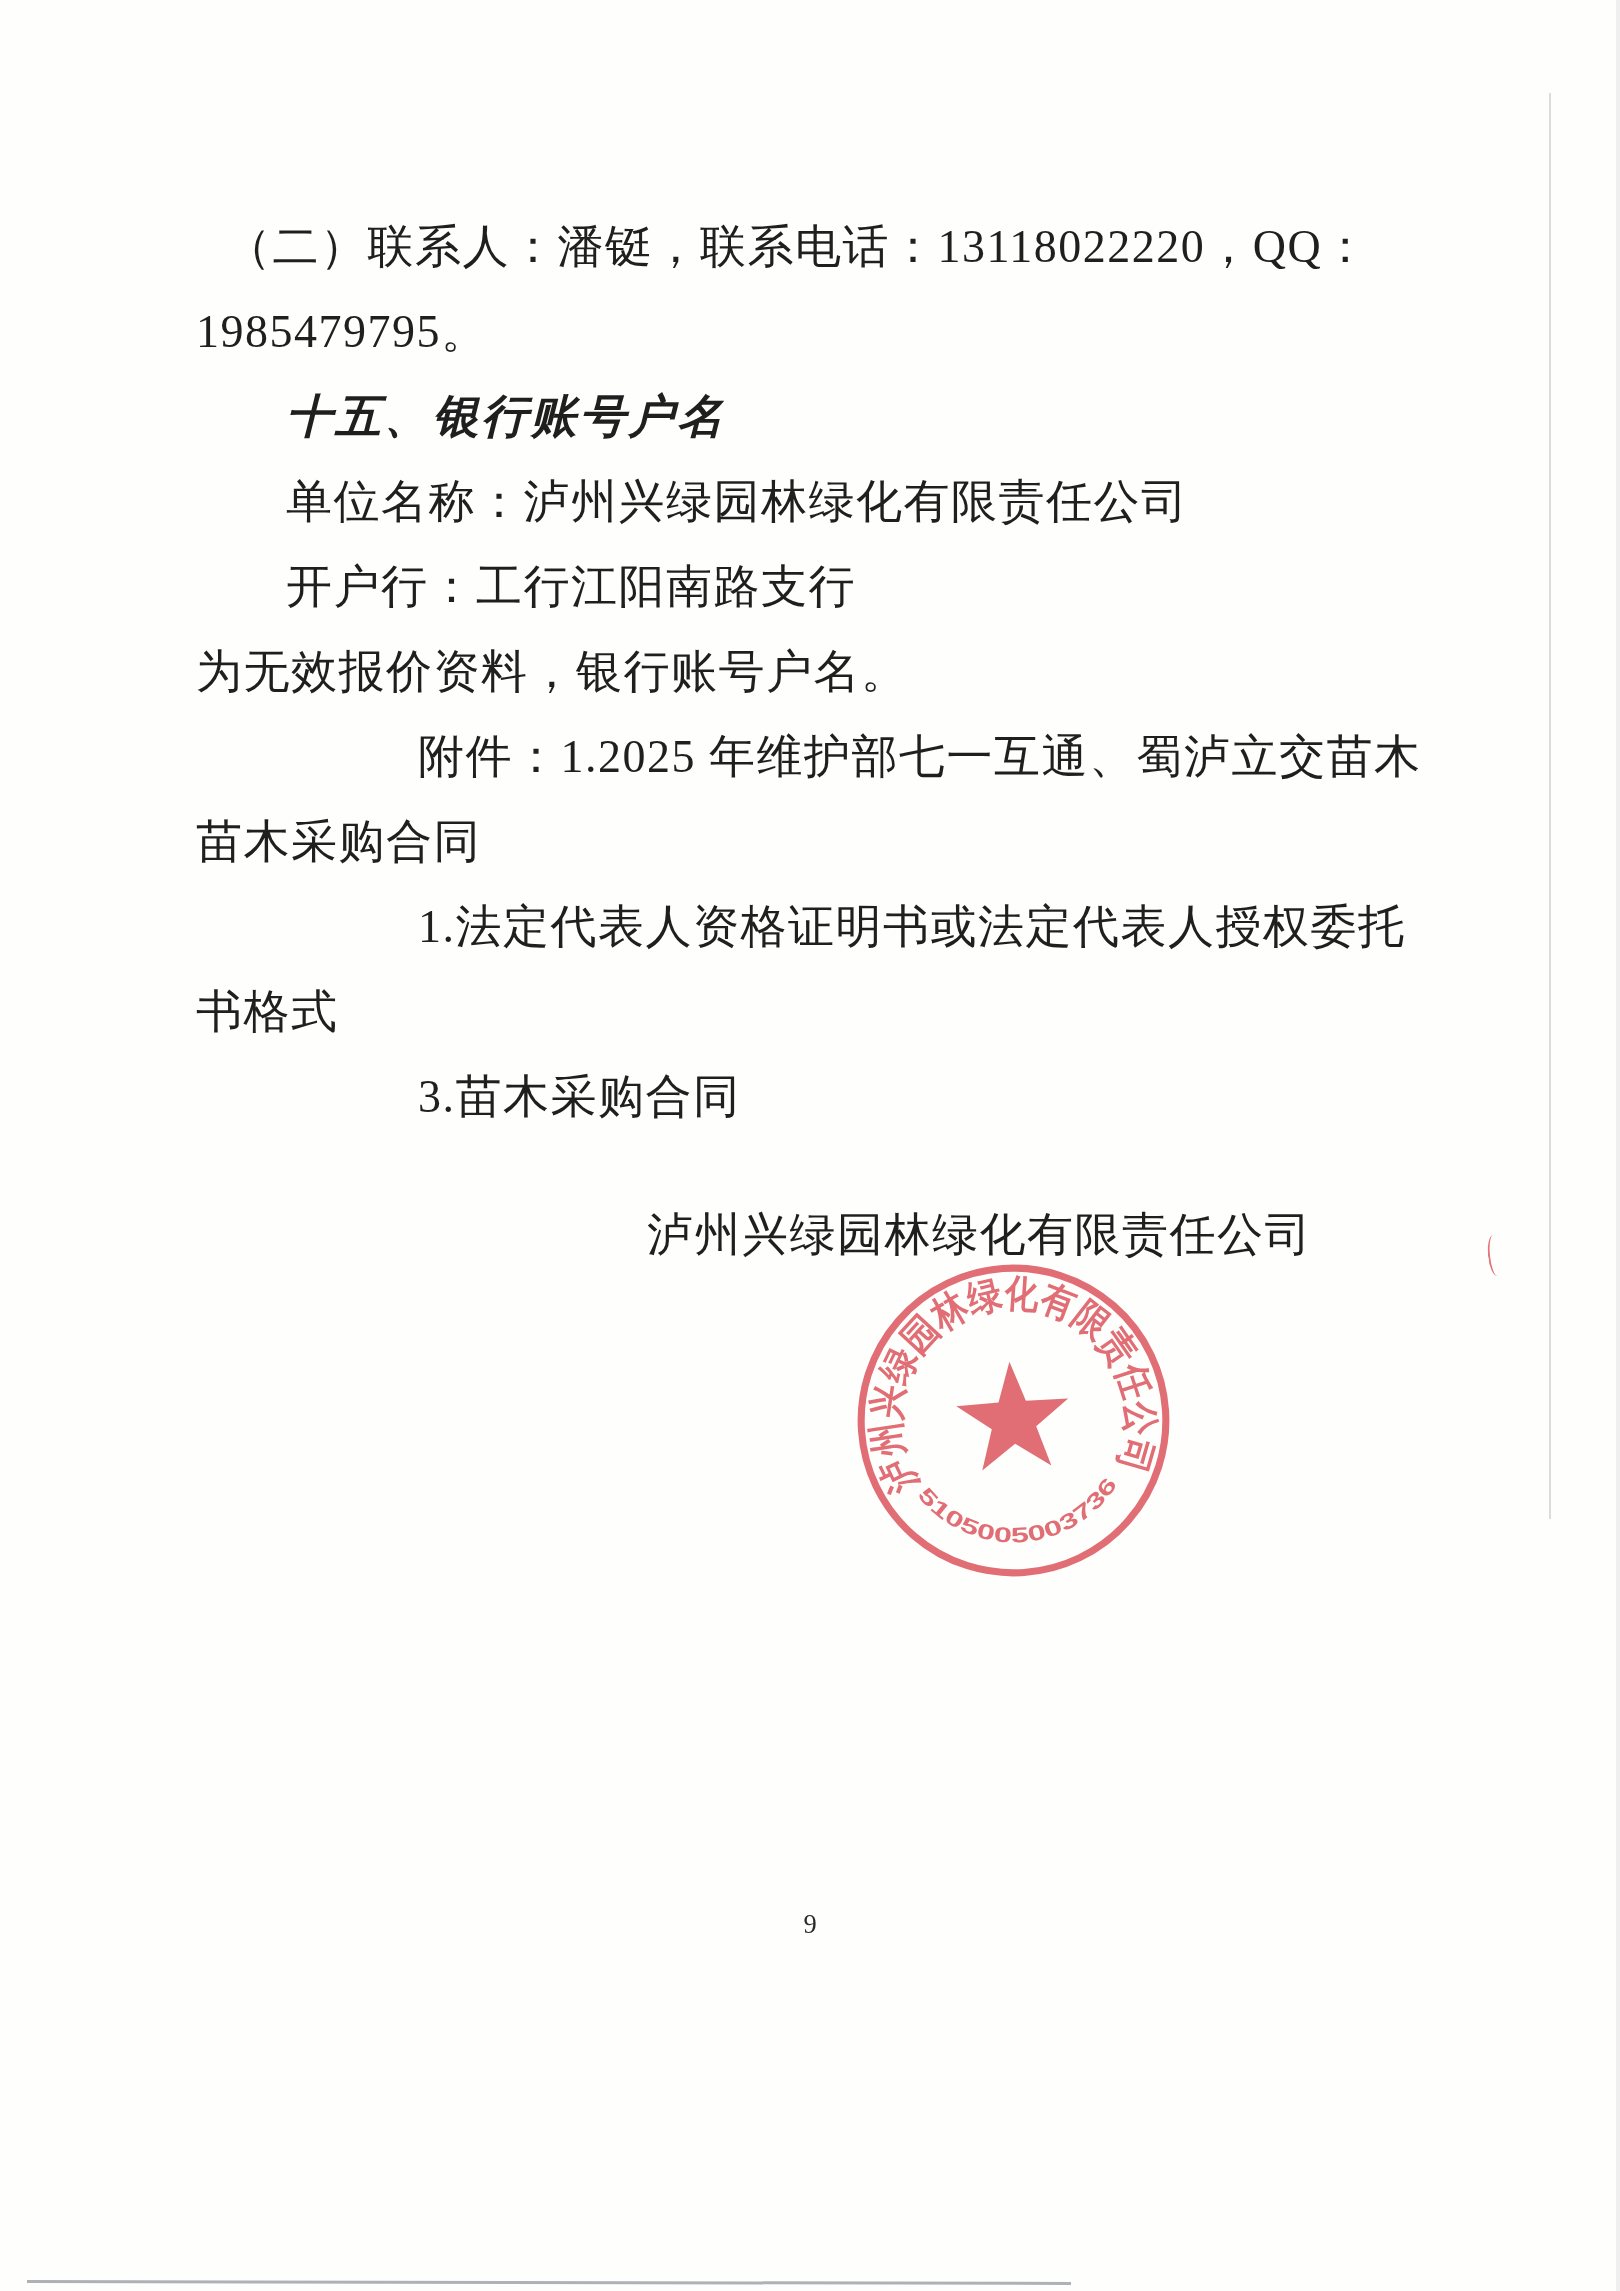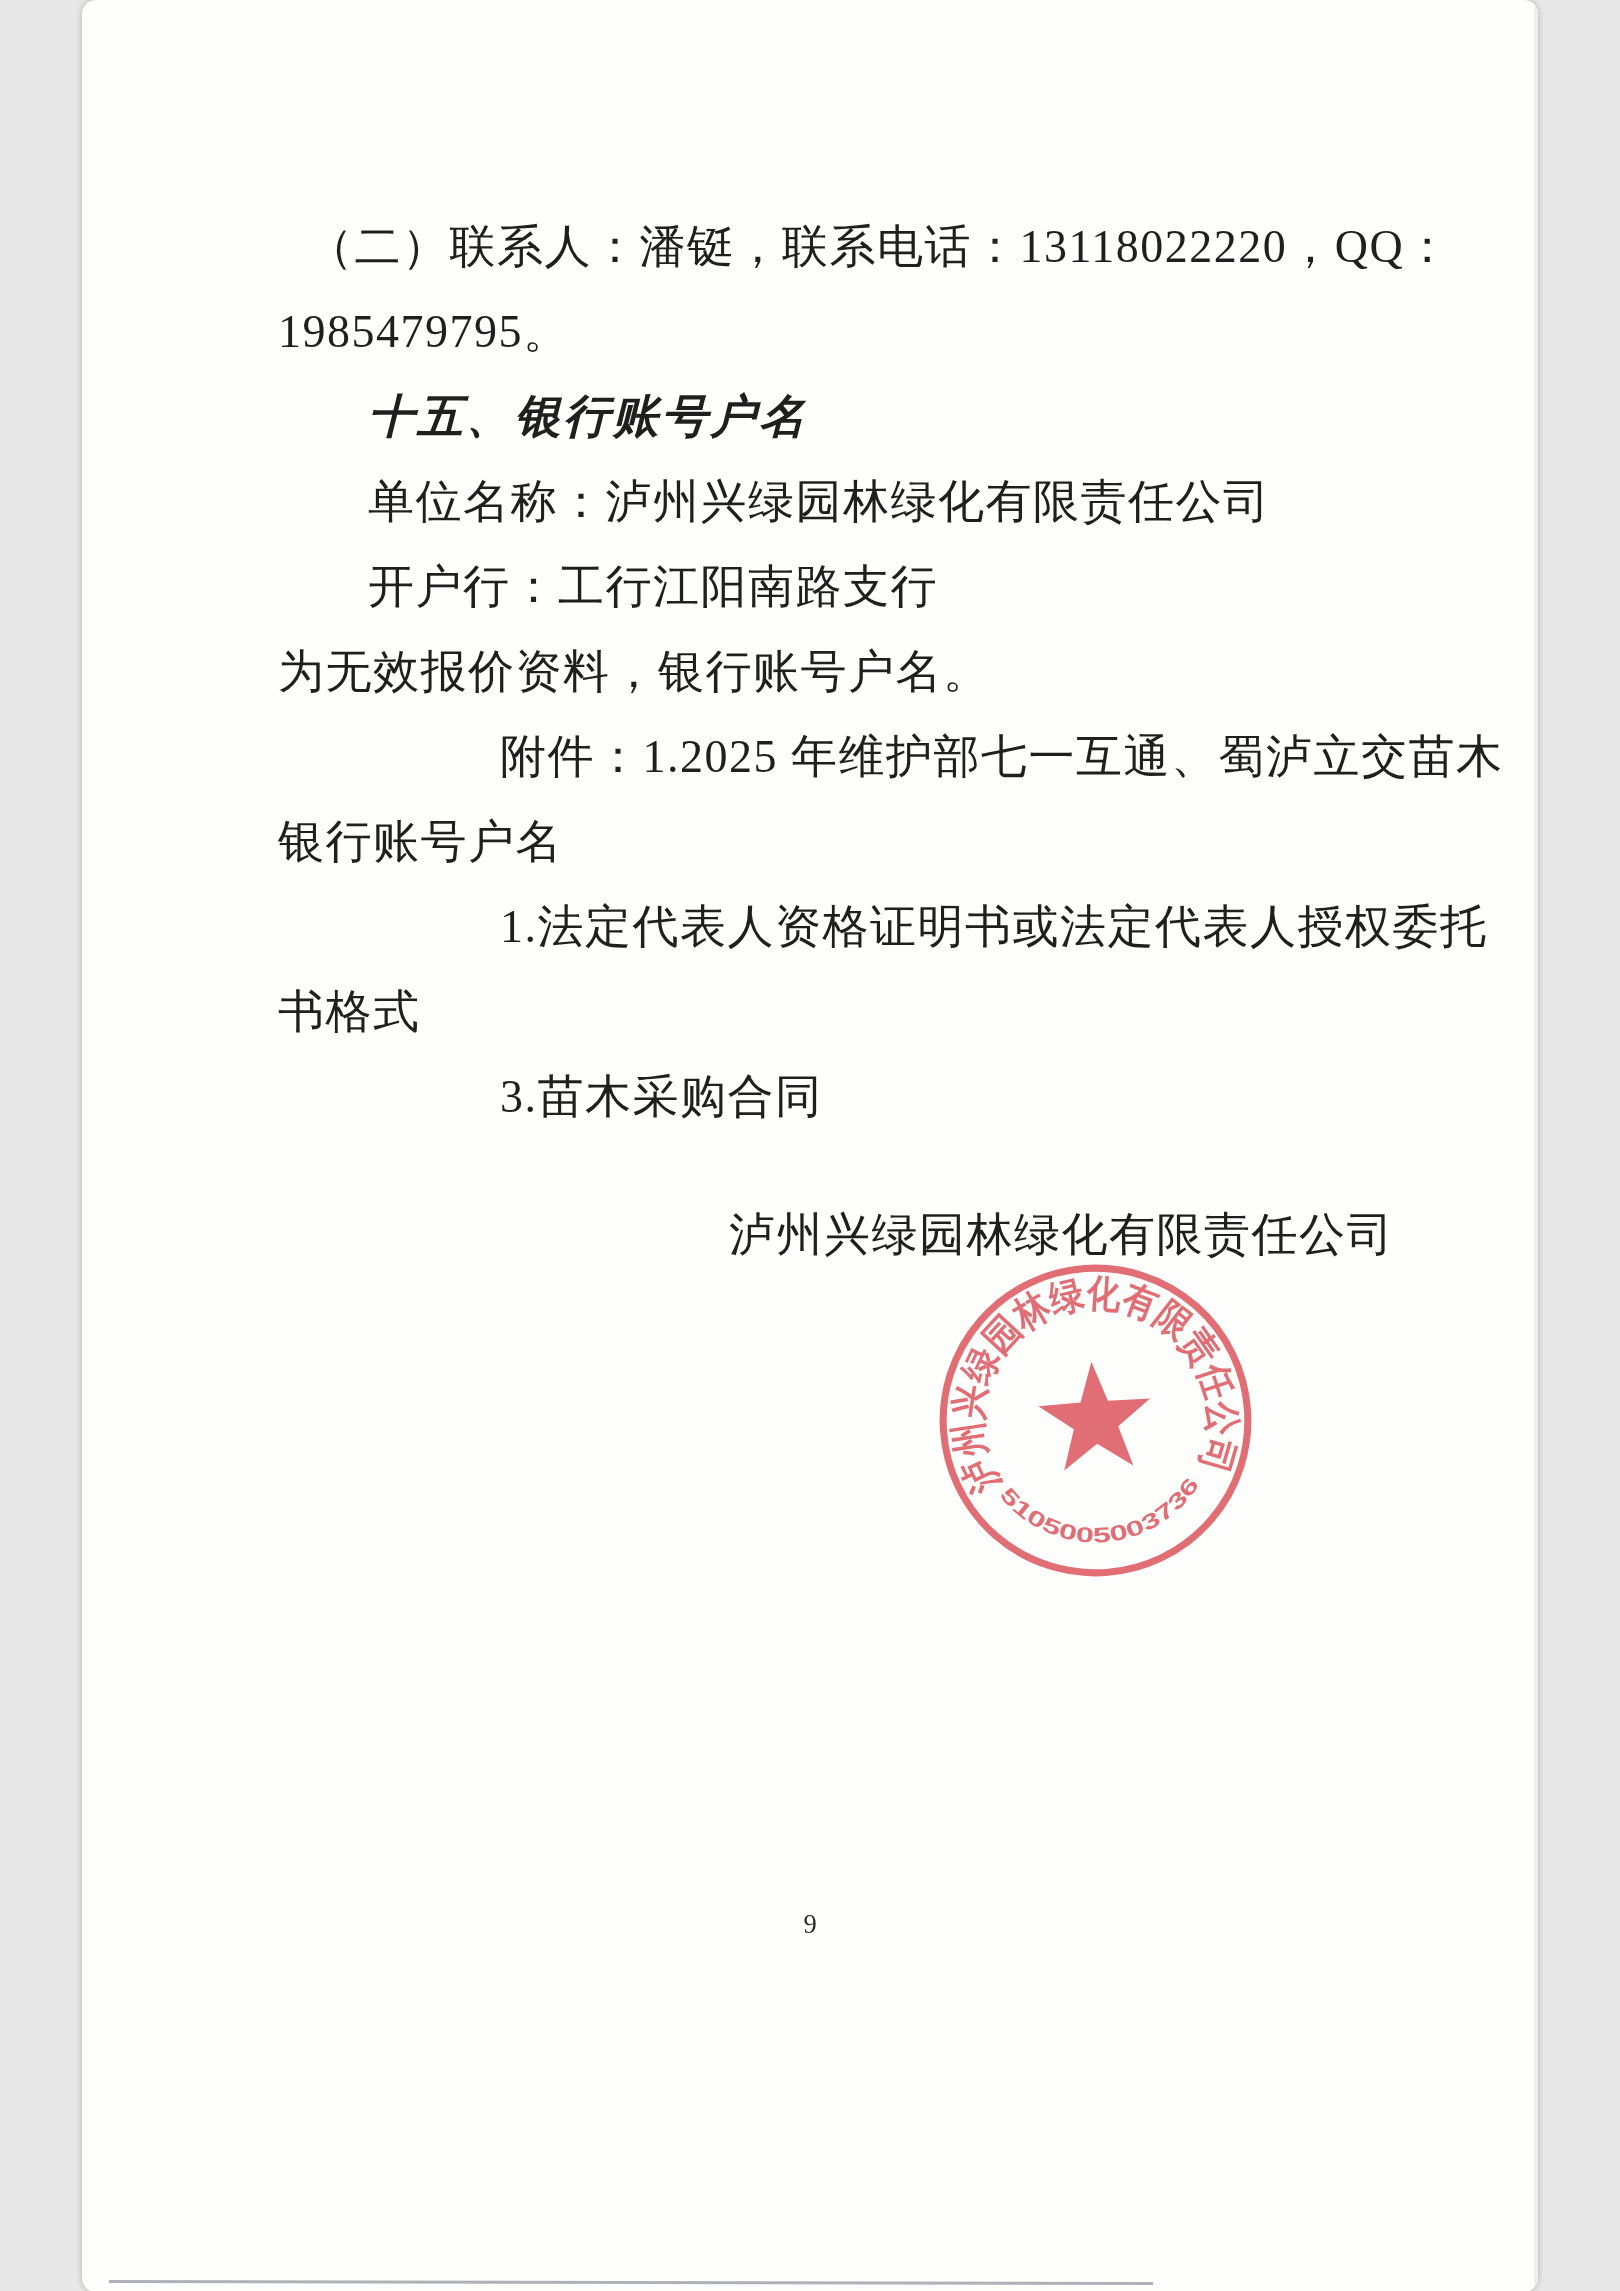"（二）联系人：潘铤，联系电话：13118022220，QQ：" .page { border-radius: 14px -> none; width: 1456px -> 1620px }
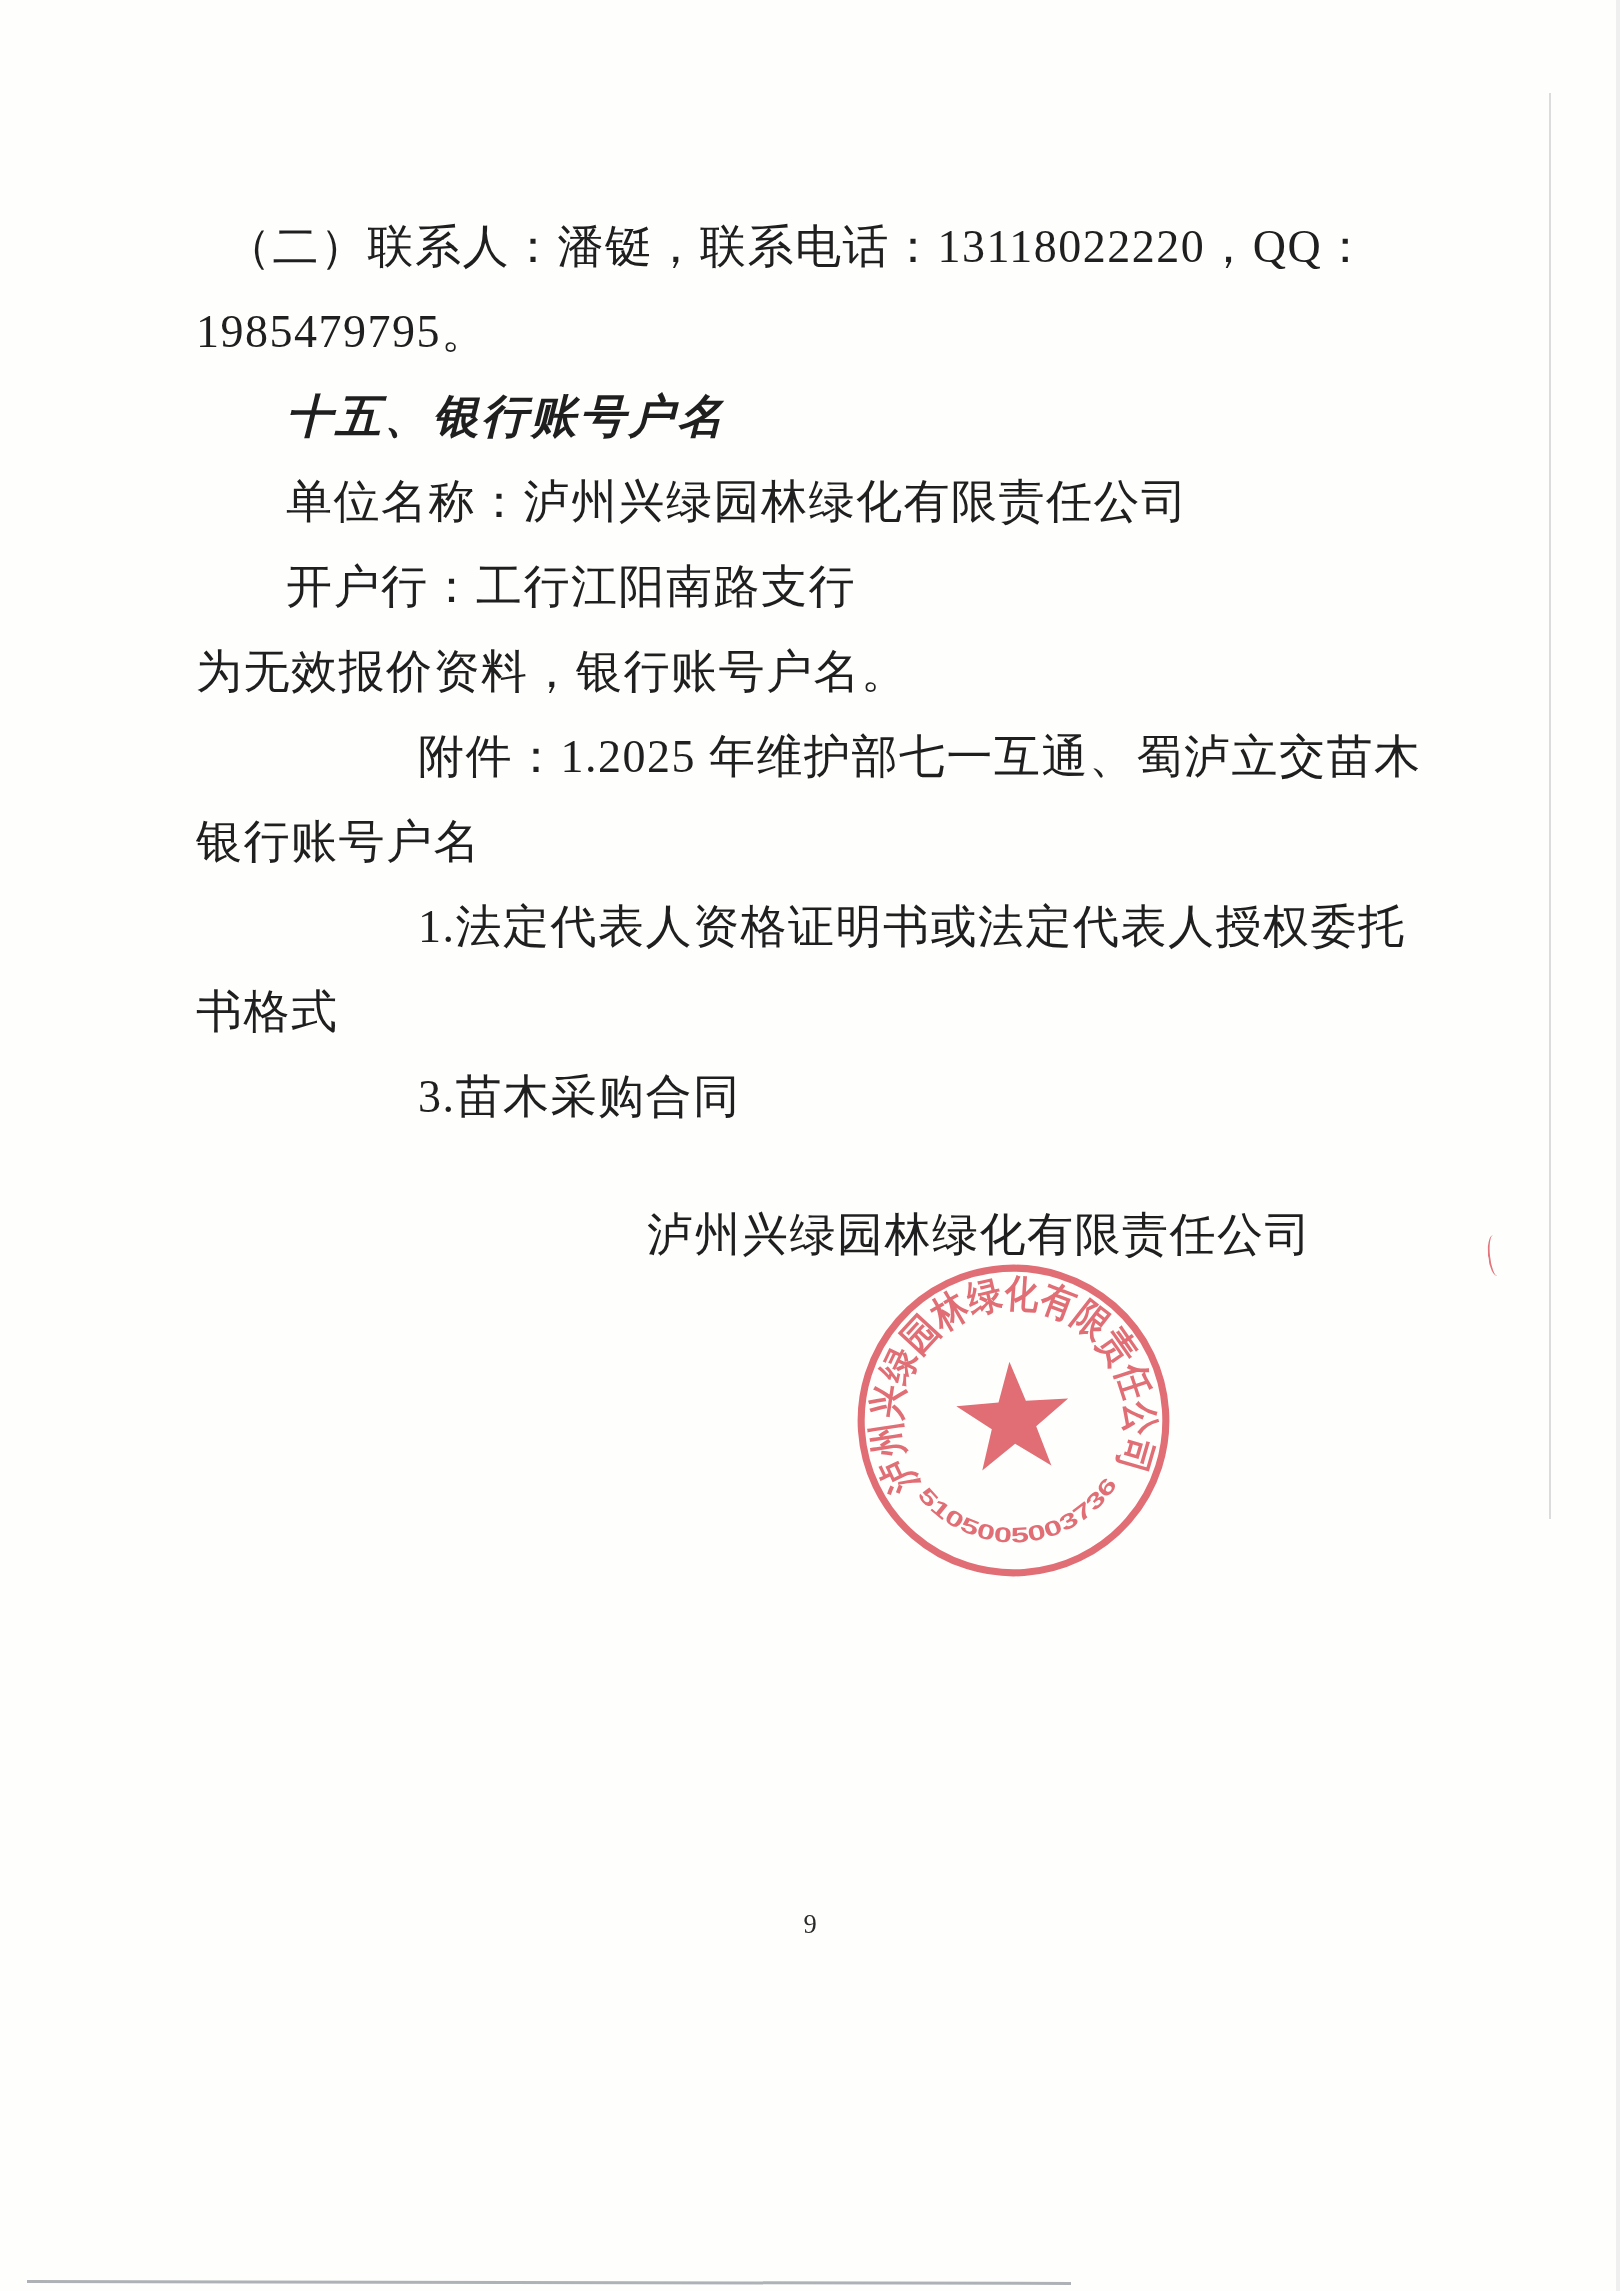"银行账号户名" div.ln { text: 银行账号户名 -> 苗木采购合同 }
